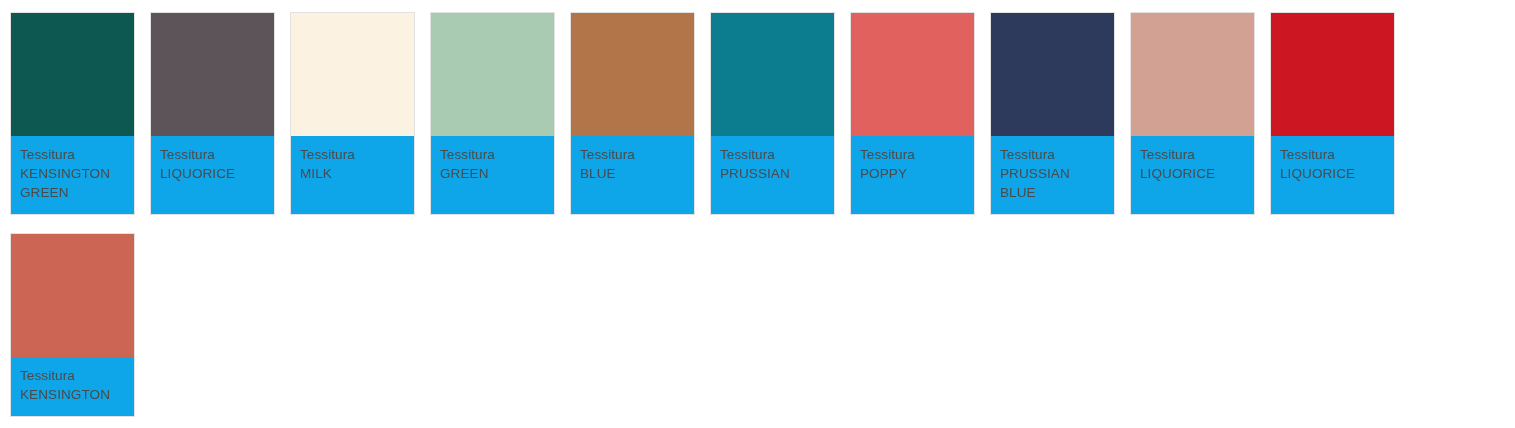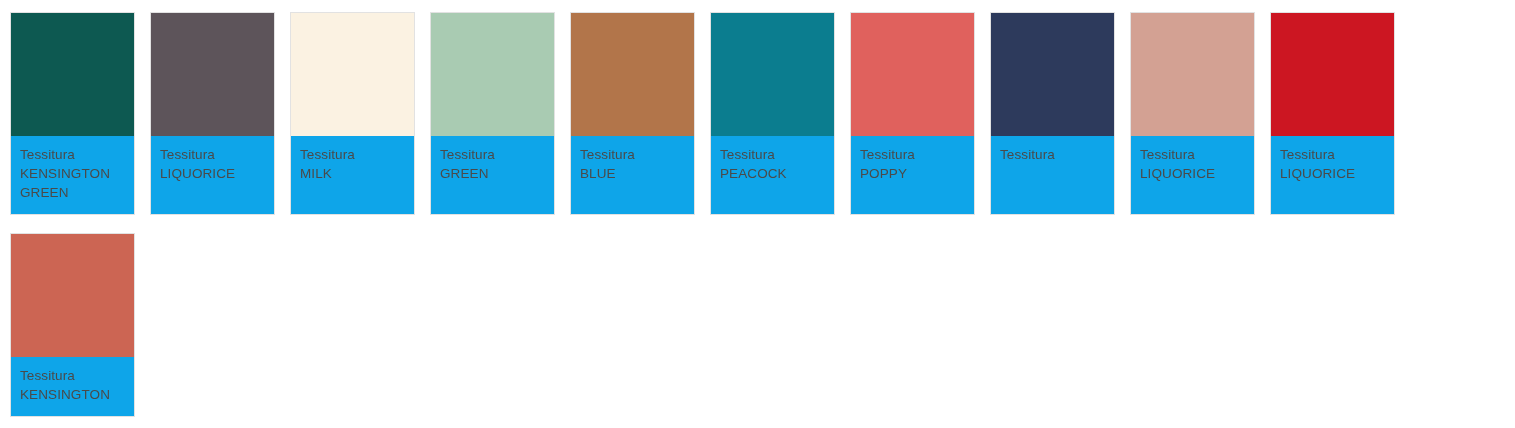"PEACOCK" span.swatch-name { text: PEACOCK -> PRUSSIAN }
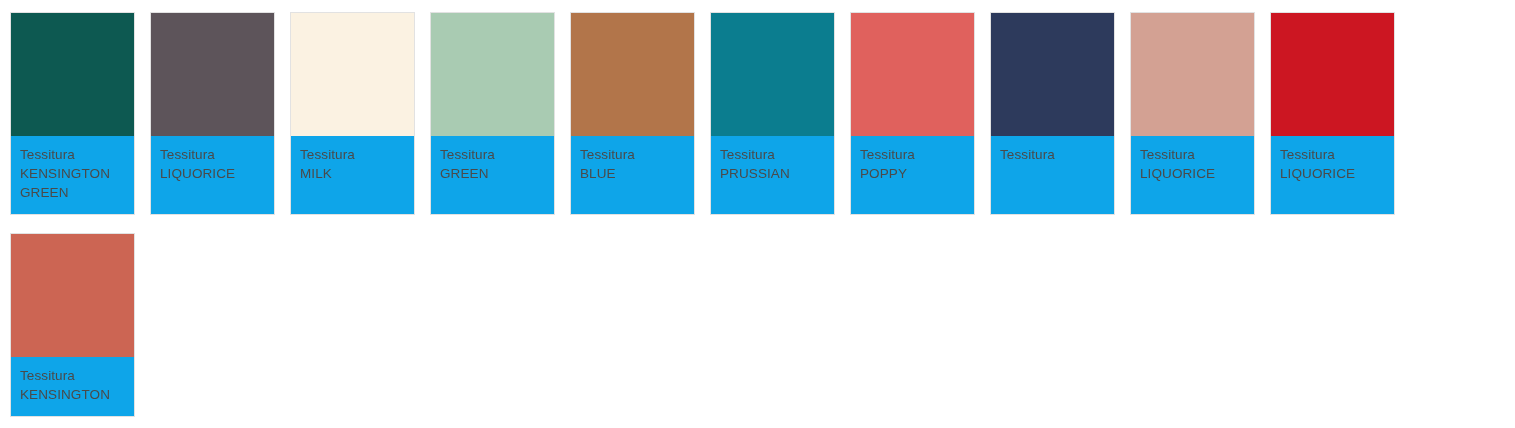"PRUSSIAN BLUE" span.swatch-name { html: none -> <span>PRUSSIAN BLUE</span> }
